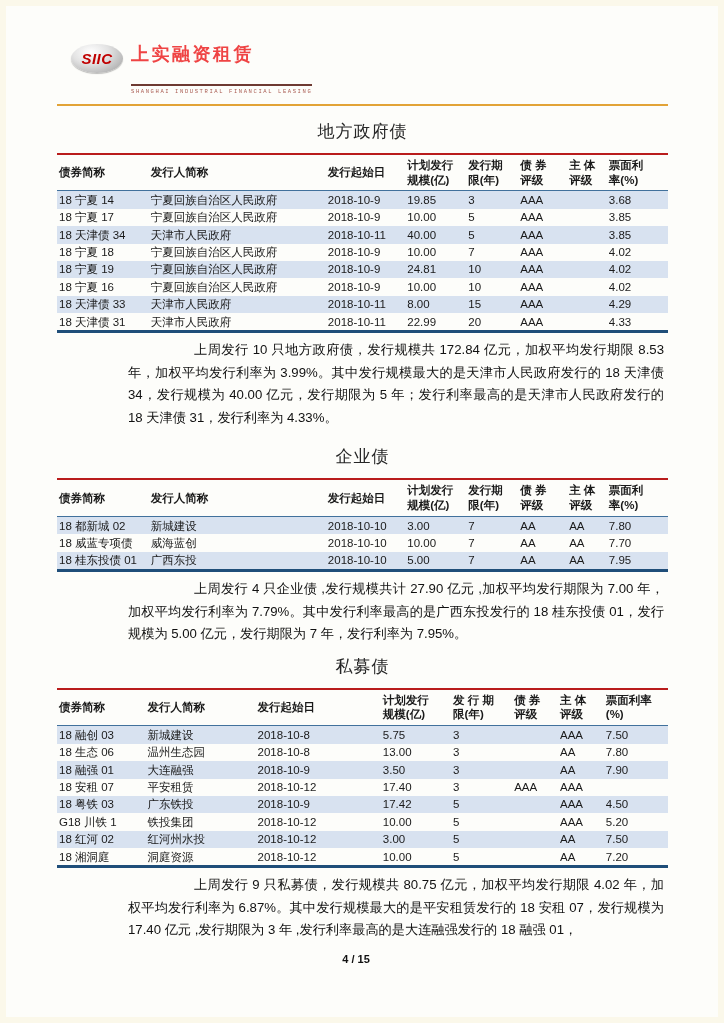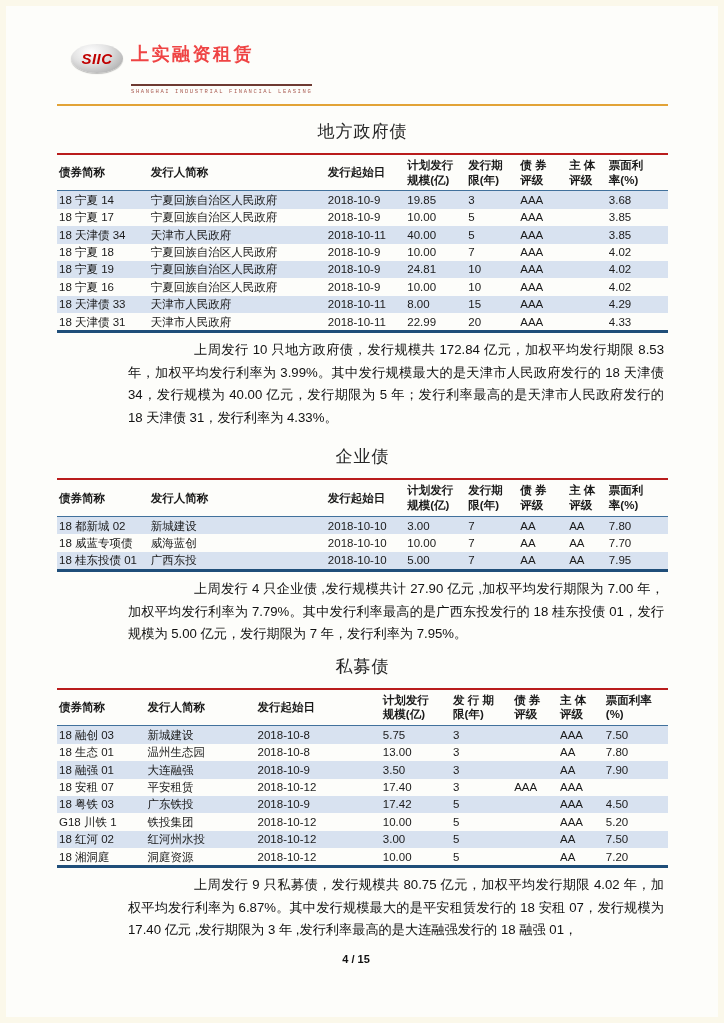"18 生态 01" td.bond { text: 01 -> 06 }
